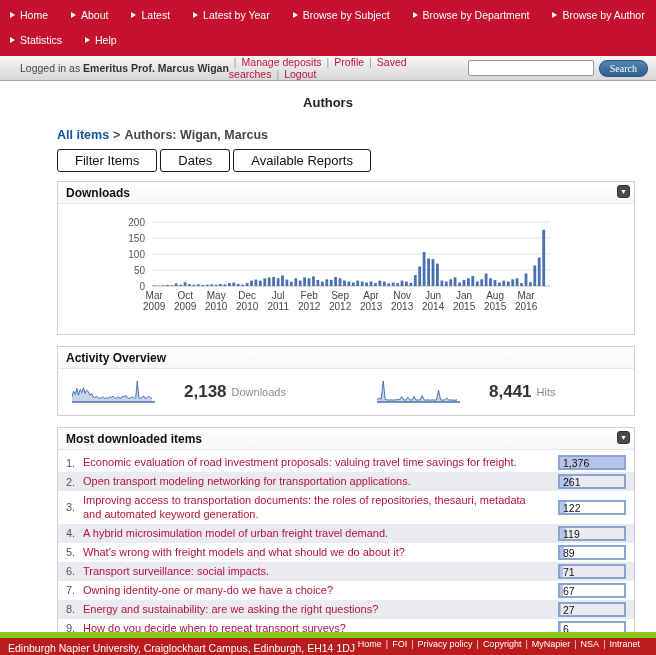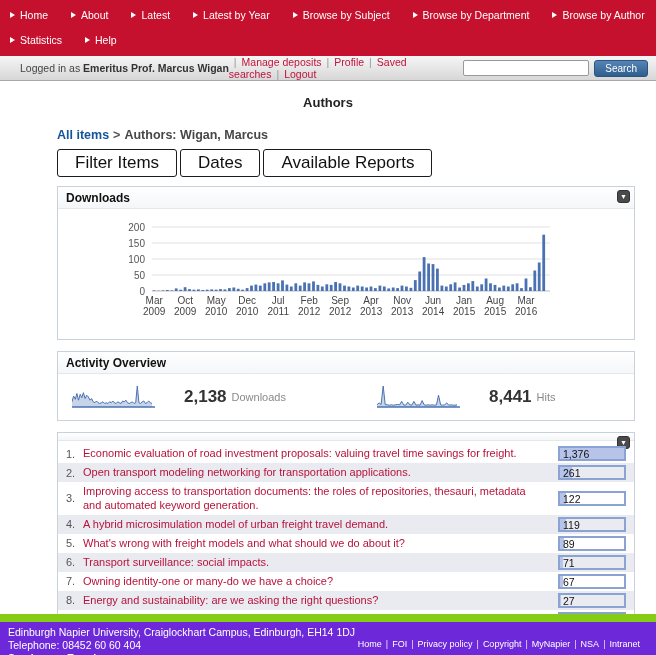"Search" .search-btn { border-radius: 3px -> 8px; font-family: Liberation Sans, sans-serif -> Liberation Serif, serif }
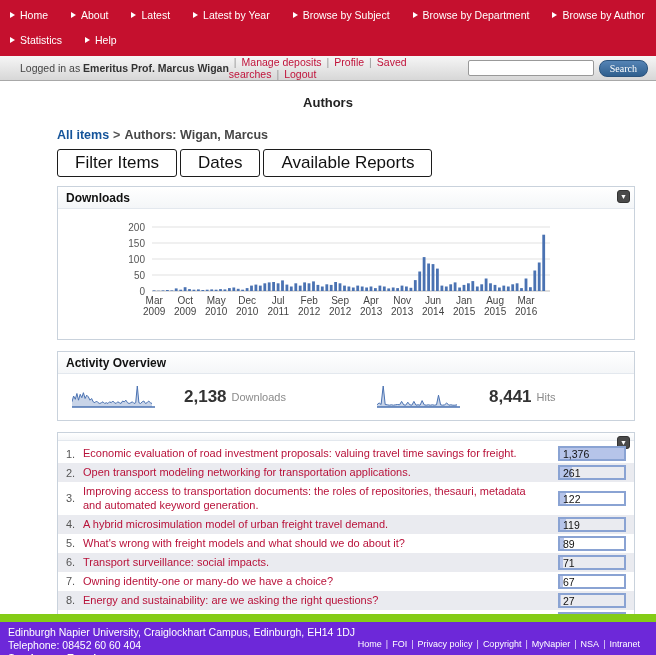"Filter Items" .tbtn { font-size: 17px -> 13px }
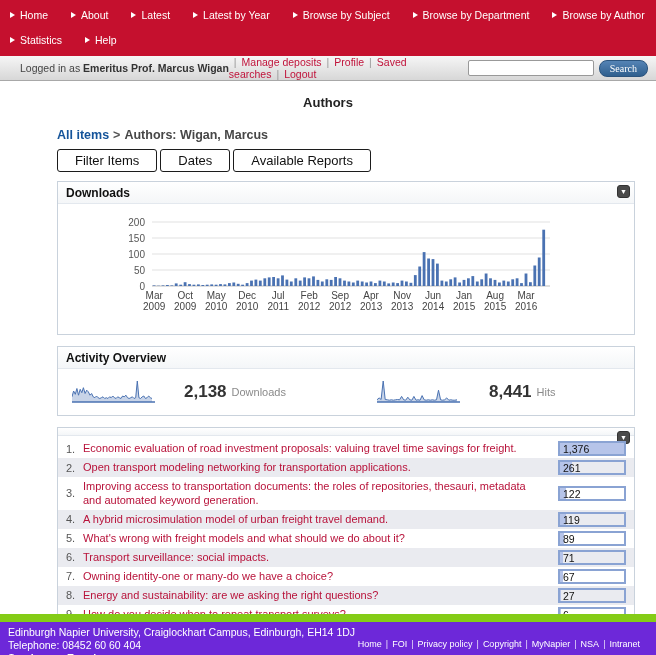"Most downloaded items" span { html: none -> <span>Most downloaded items</span> }
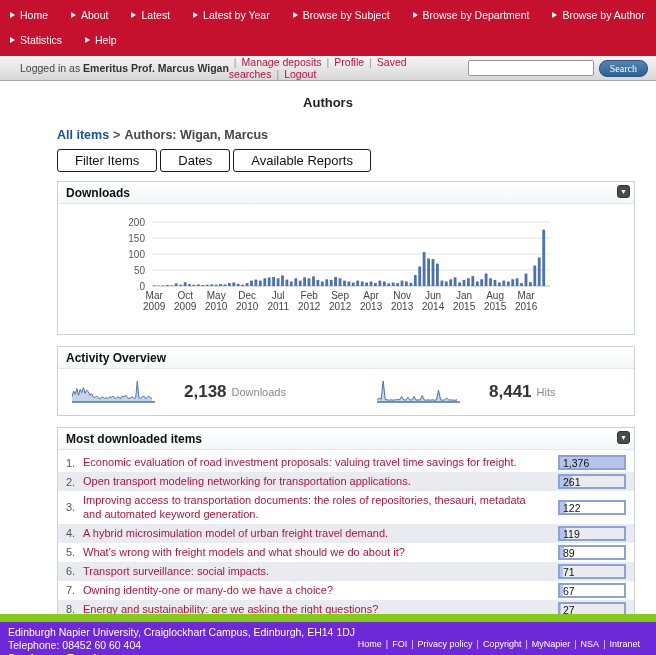"Edinburgh Napier University," .footer { background: #6d28d9 -> #b91c1c; border-top: 8px solid #84cc16 -> 6px solid #84cc16; height: 41px -> 23px }
